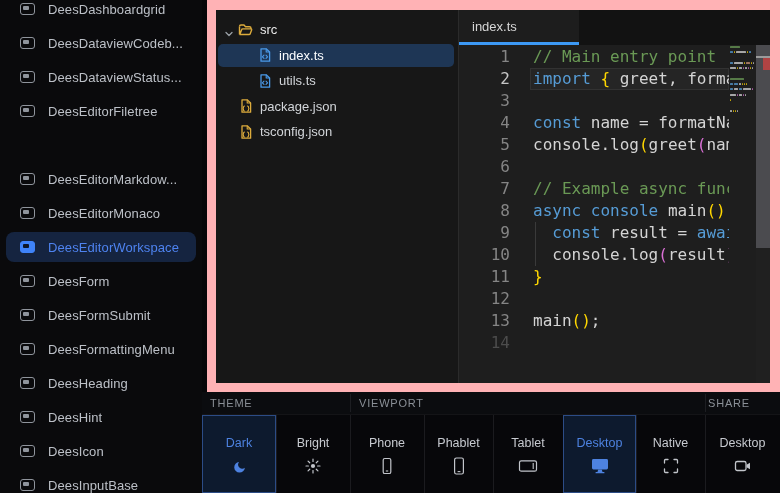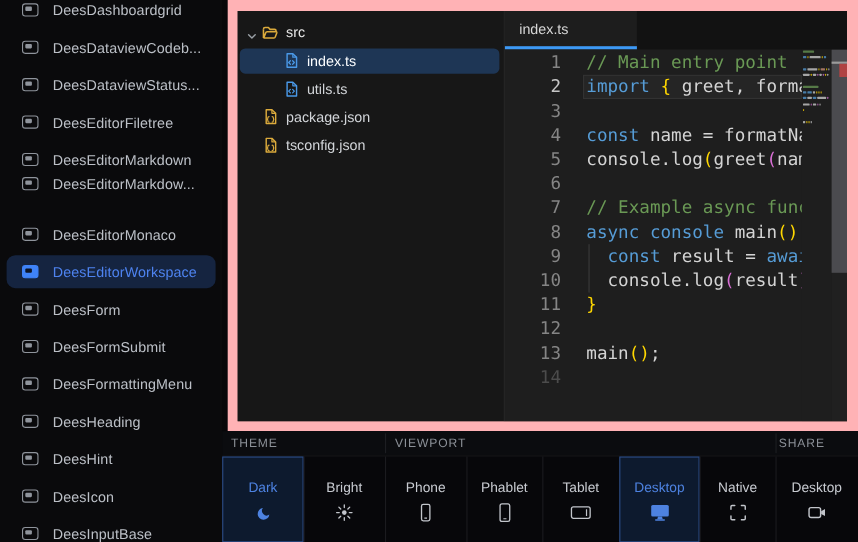"DeesEditorMarkdown" div.menu-item { html: <div> <span></span> <span>DeesEditorMarkdown</span> </div> -> none }
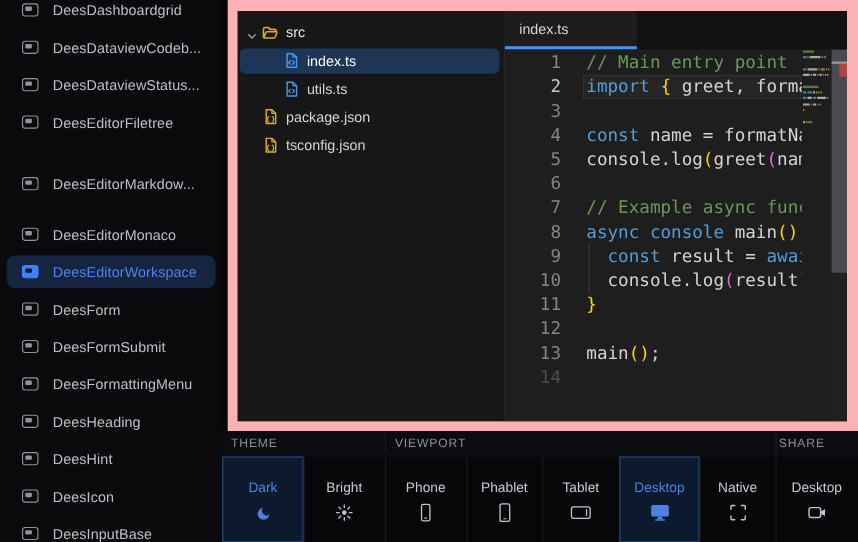"DeesEditorMarkdow..." div.menu-item { top: 152px -> 164px }
